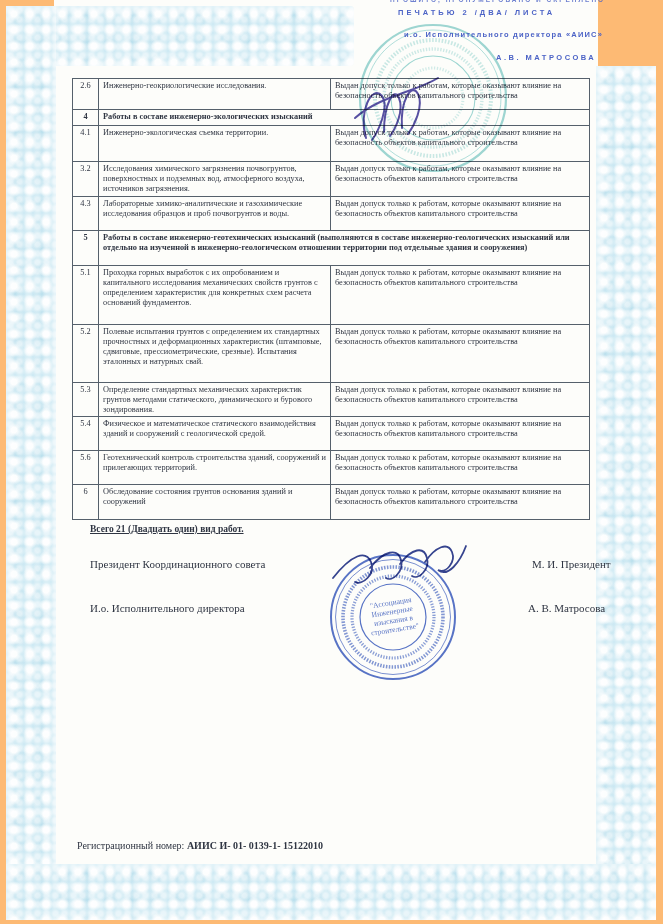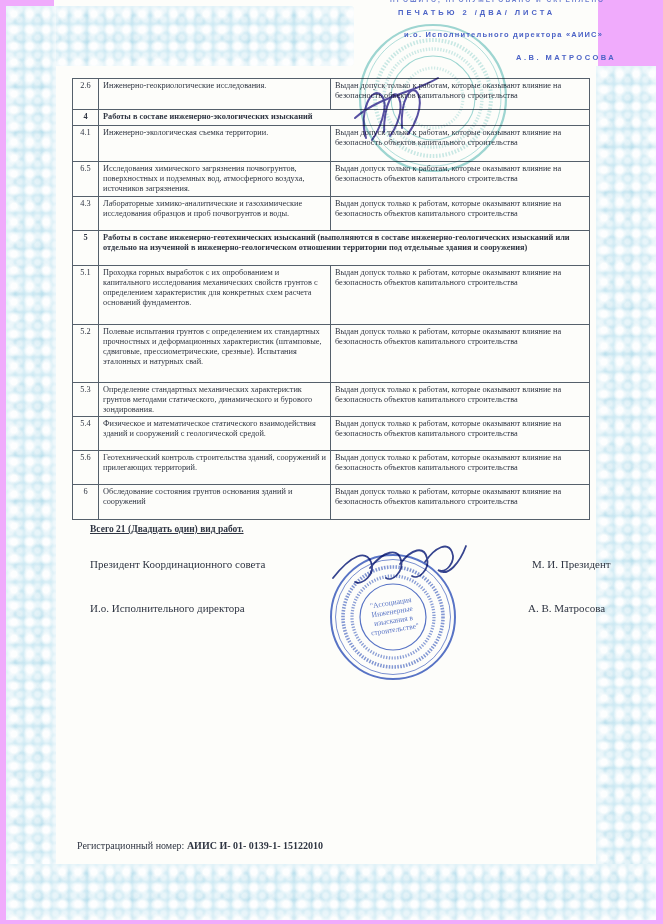"ПЕЧАТЬЮ 2 /ДВА/ ЛИСТА" .page { background: #f0abfc -> #fdba74 }
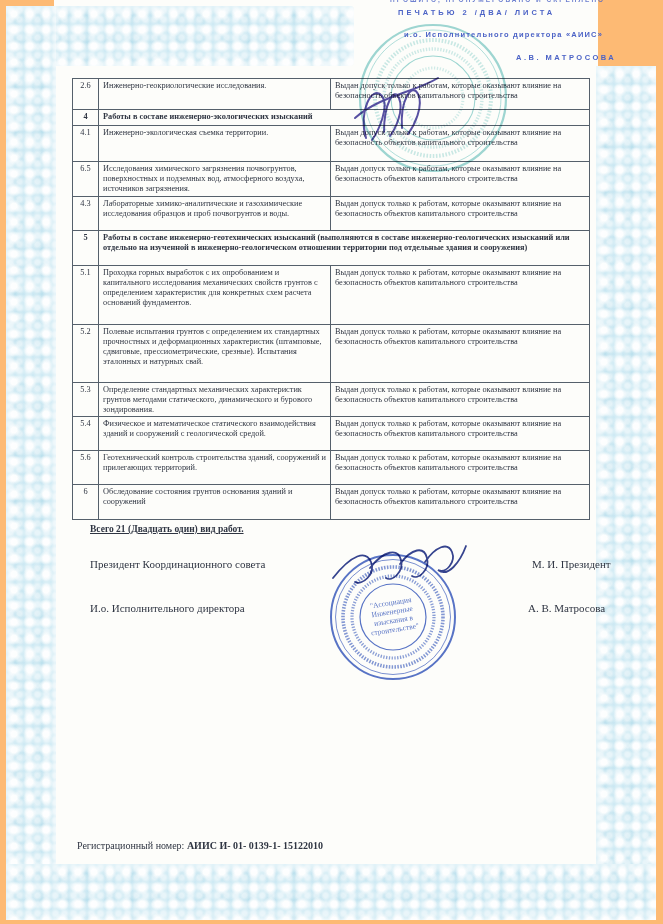"А.В. МАТРОСОВА" .st4 { margin-left: 20px -> none }
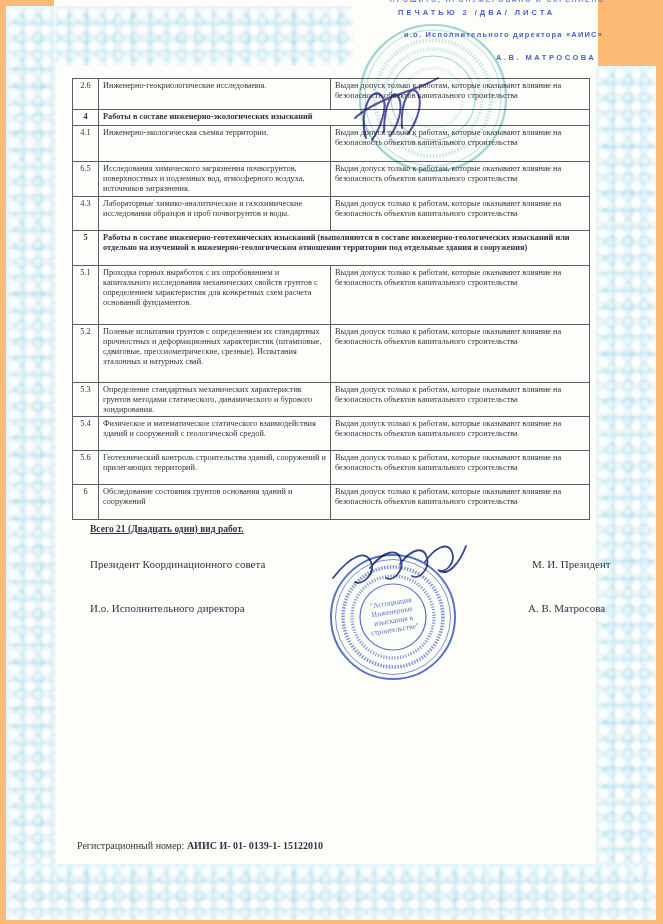"6.5" td.num { text: 6.5 -> 3.2 }
